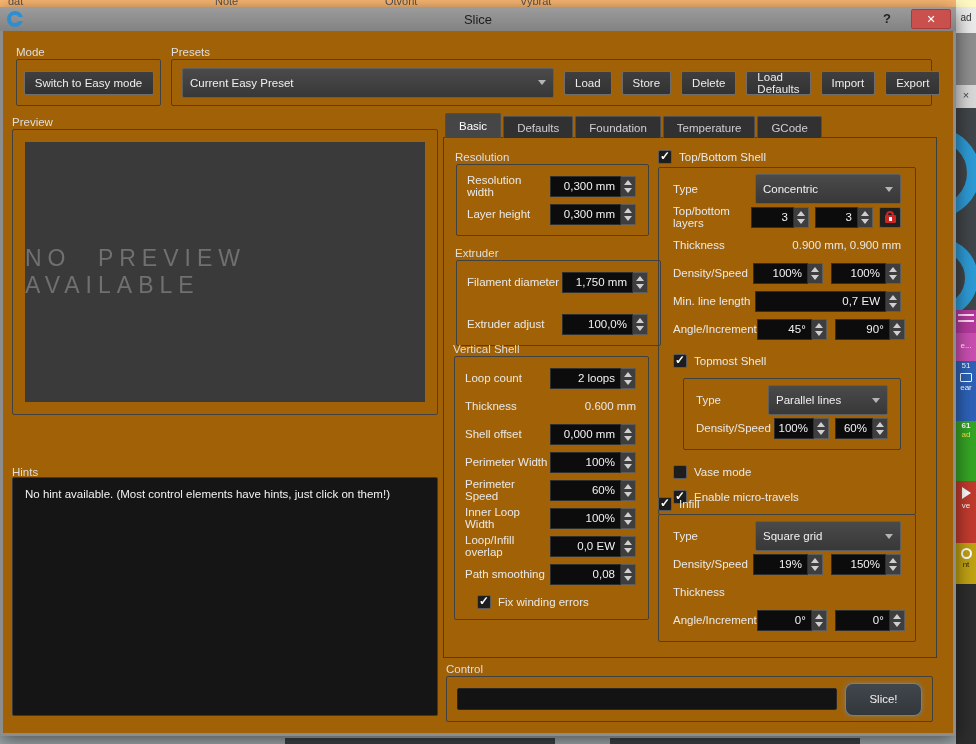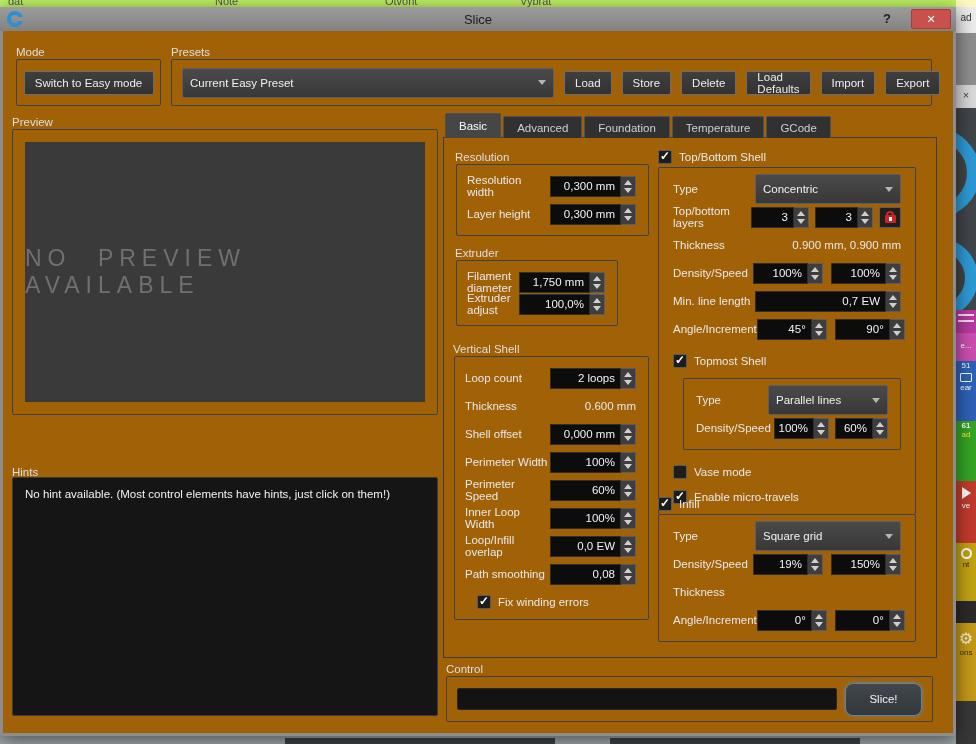"dat" .bg-top { background: #bef264 -> #fdba74 }
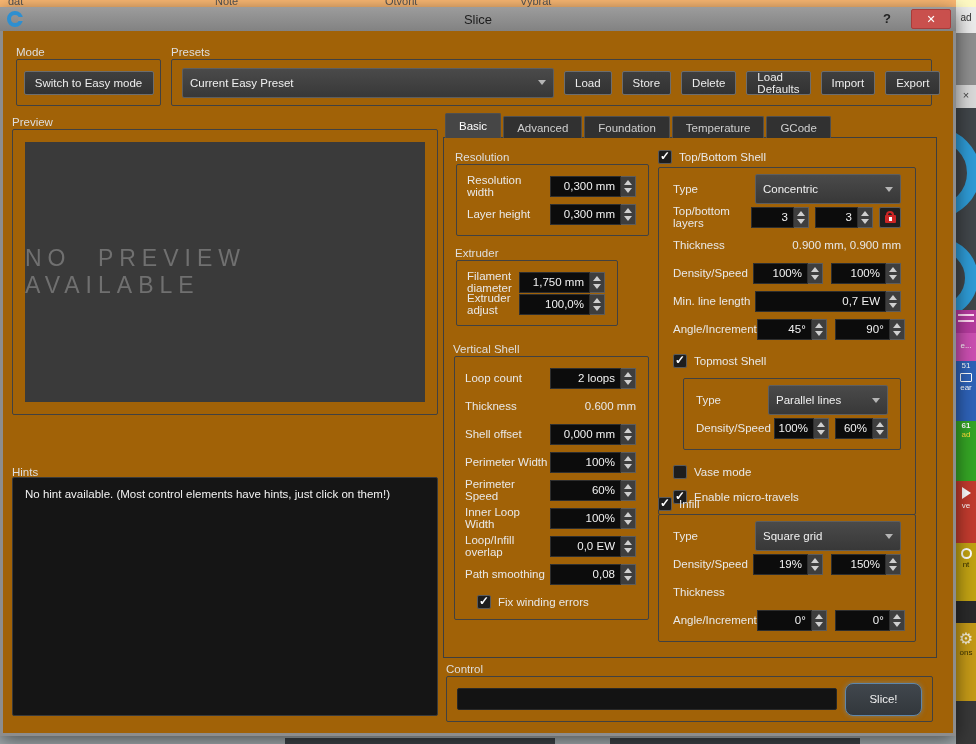"ad" .bg-right { height: 744px -> 584px }
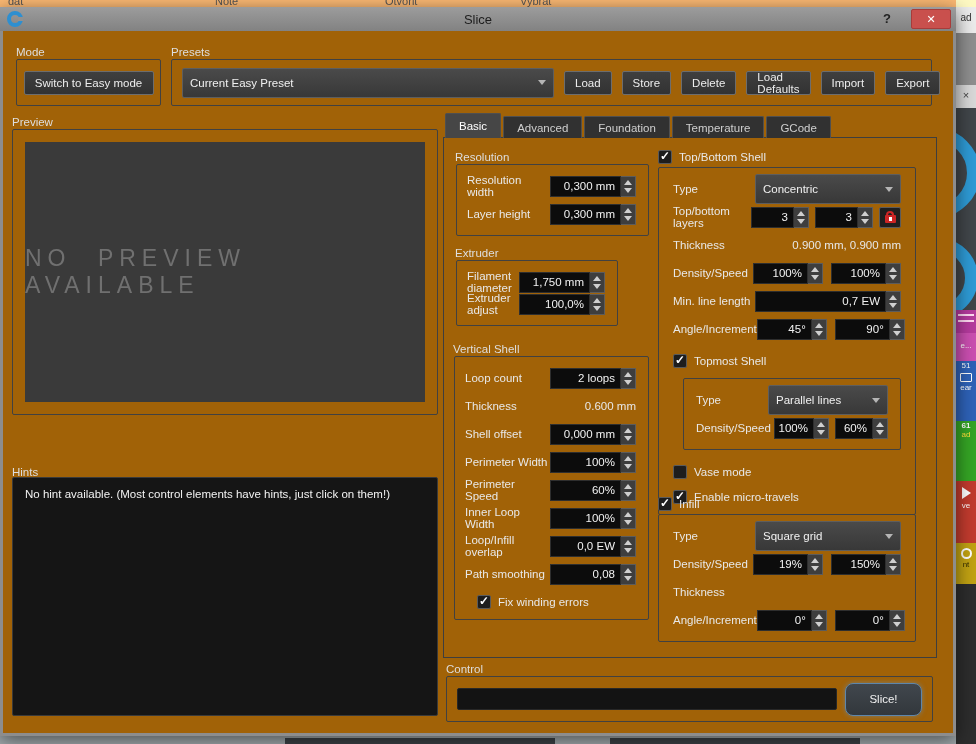"Advanced" span.tab { text: Advanced -> Defaults }
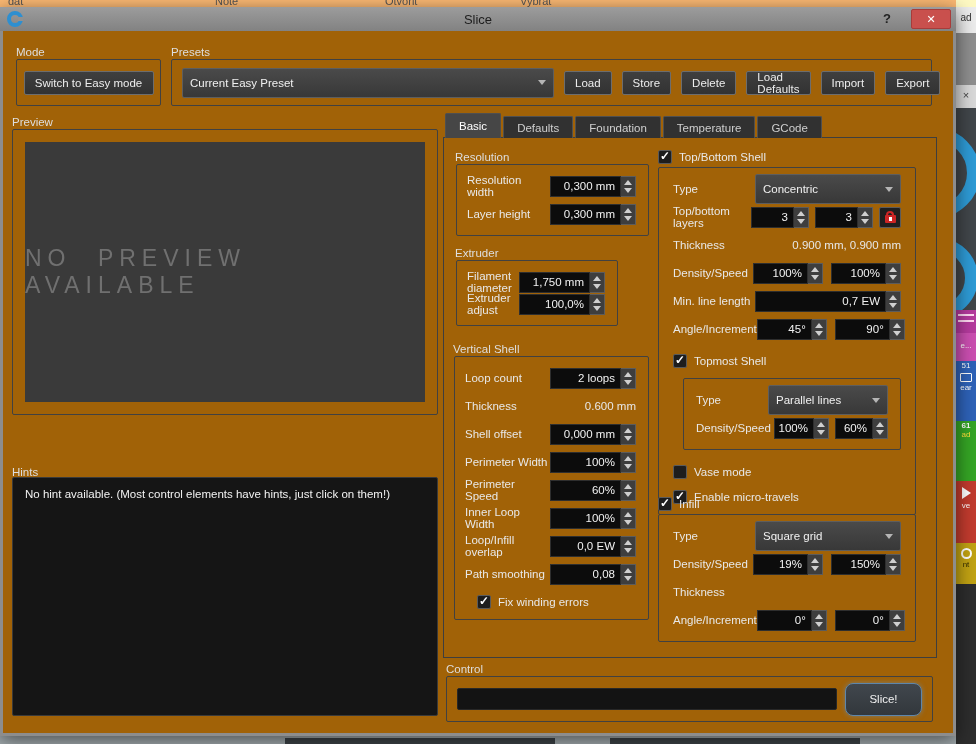"Filament diameter" div.gbox { gap: 0 -> 20px; width: 162px -> 205px }
